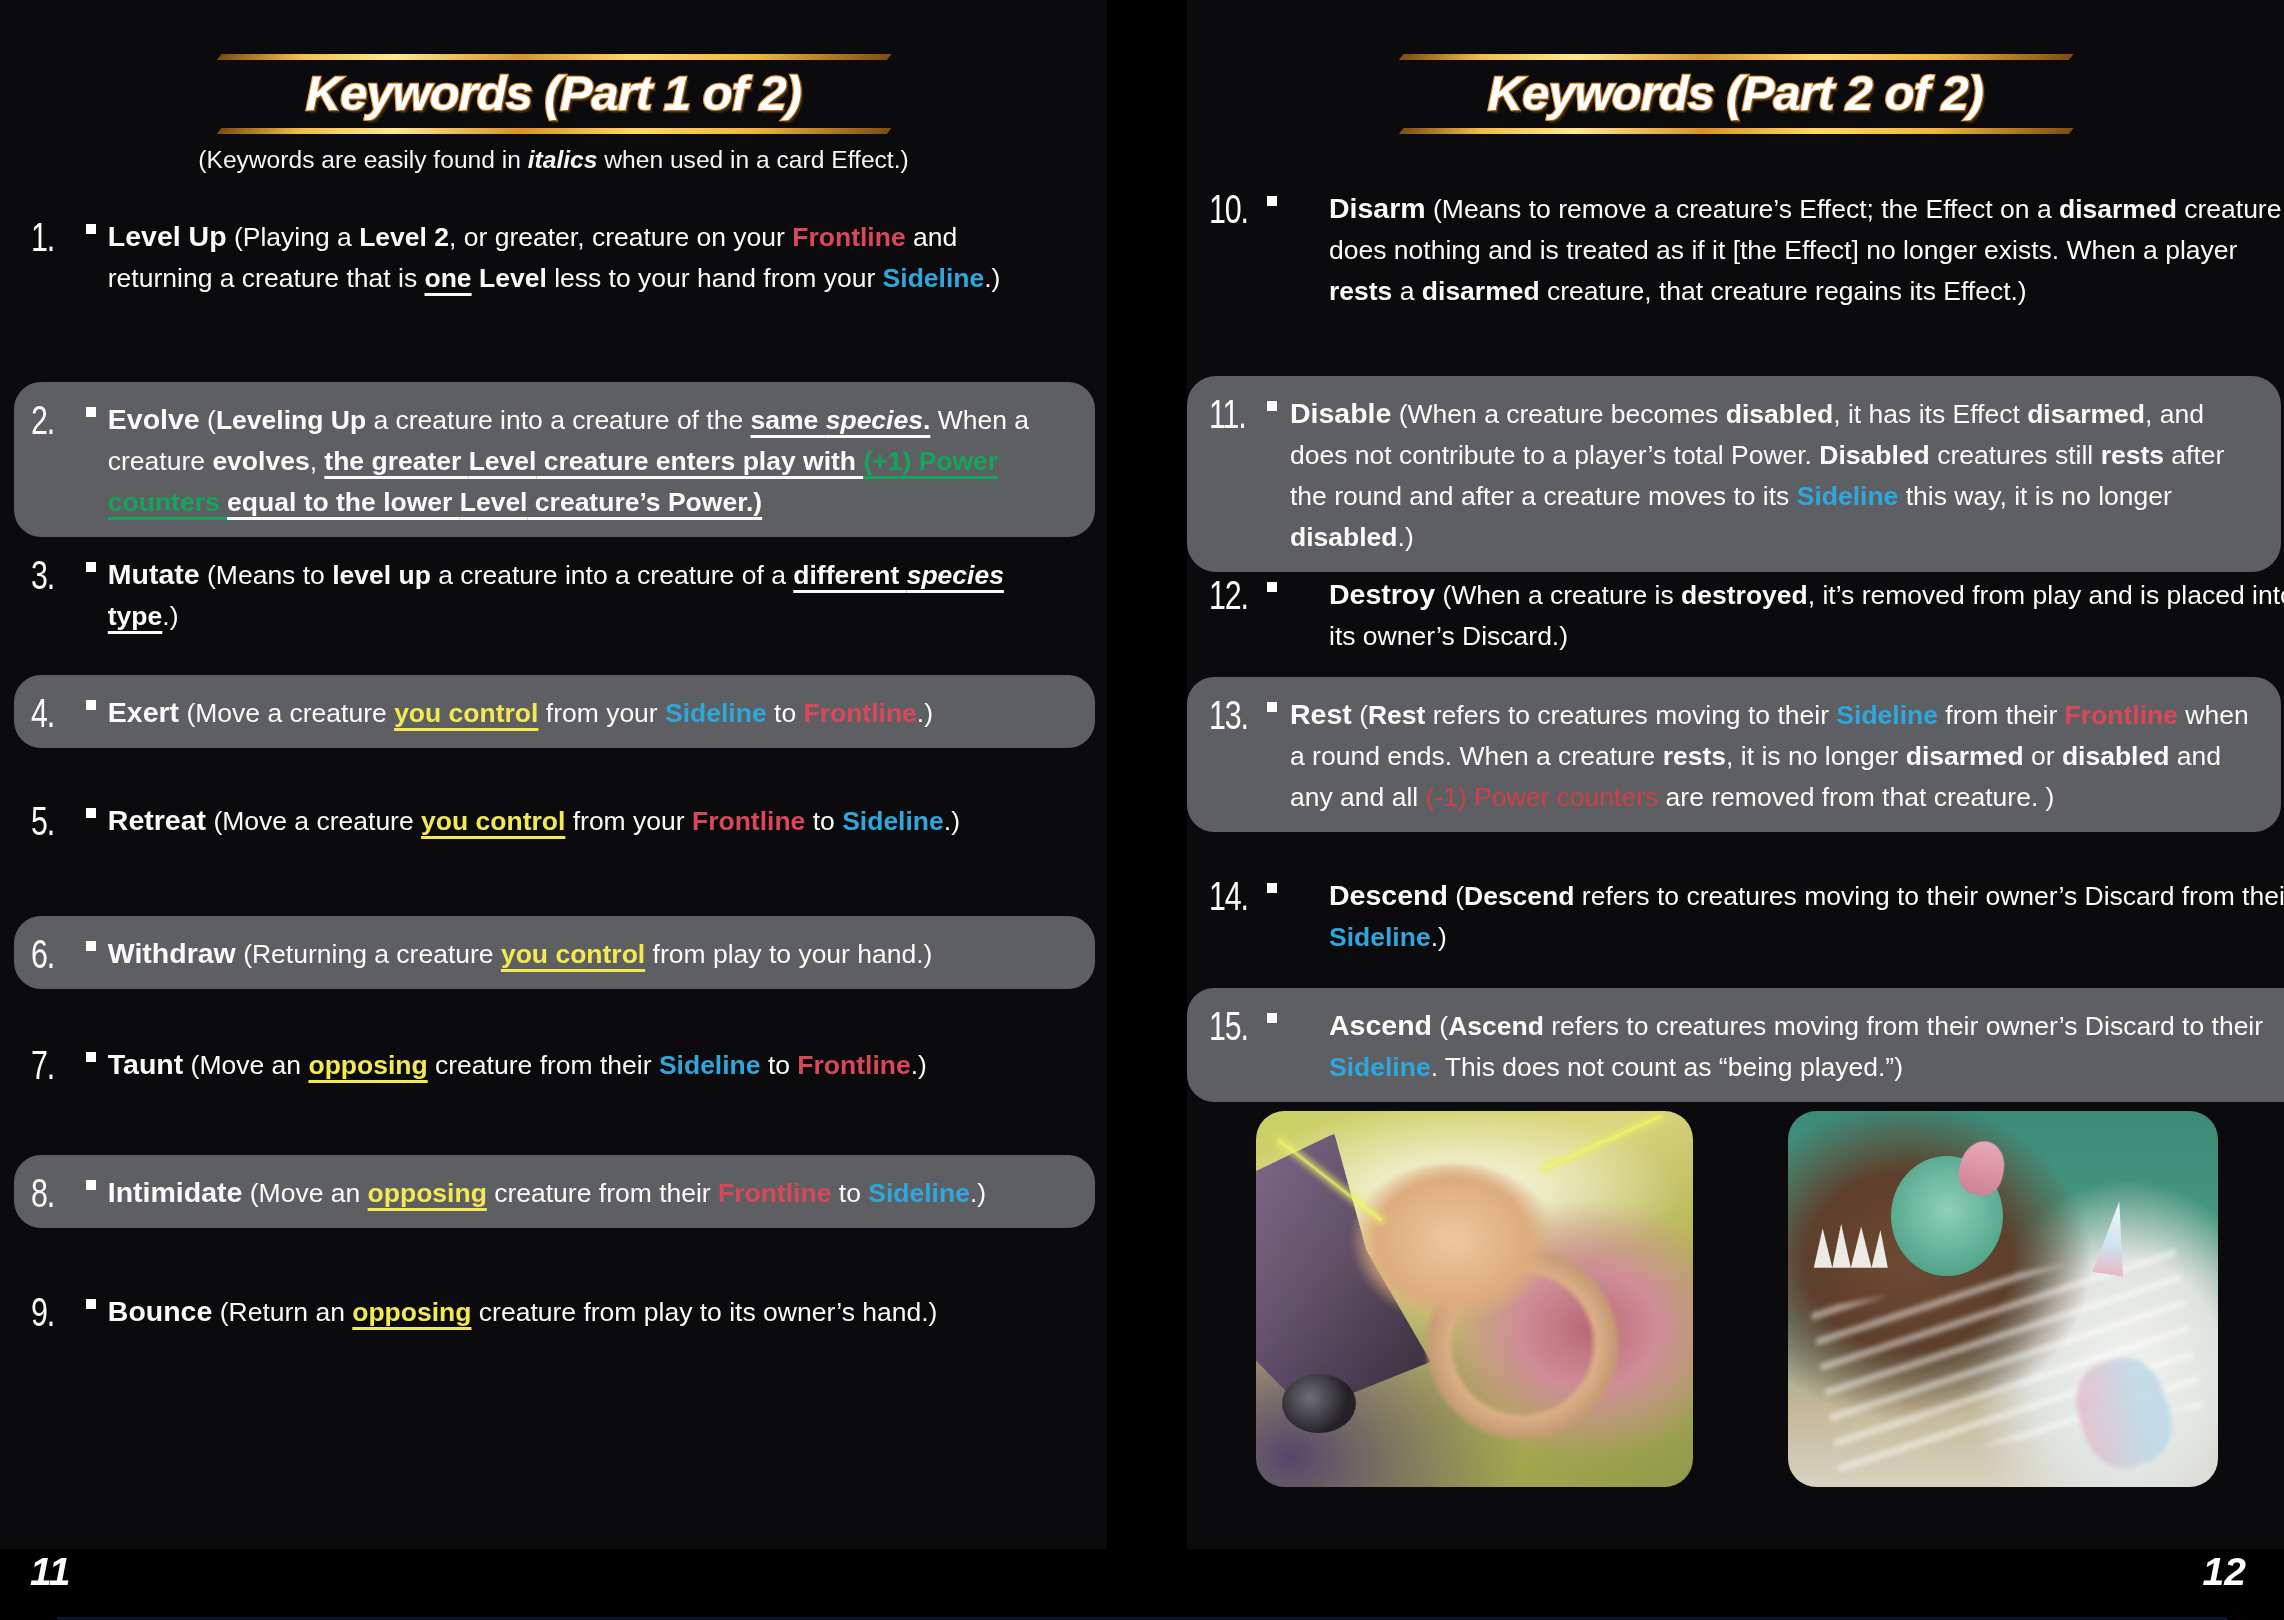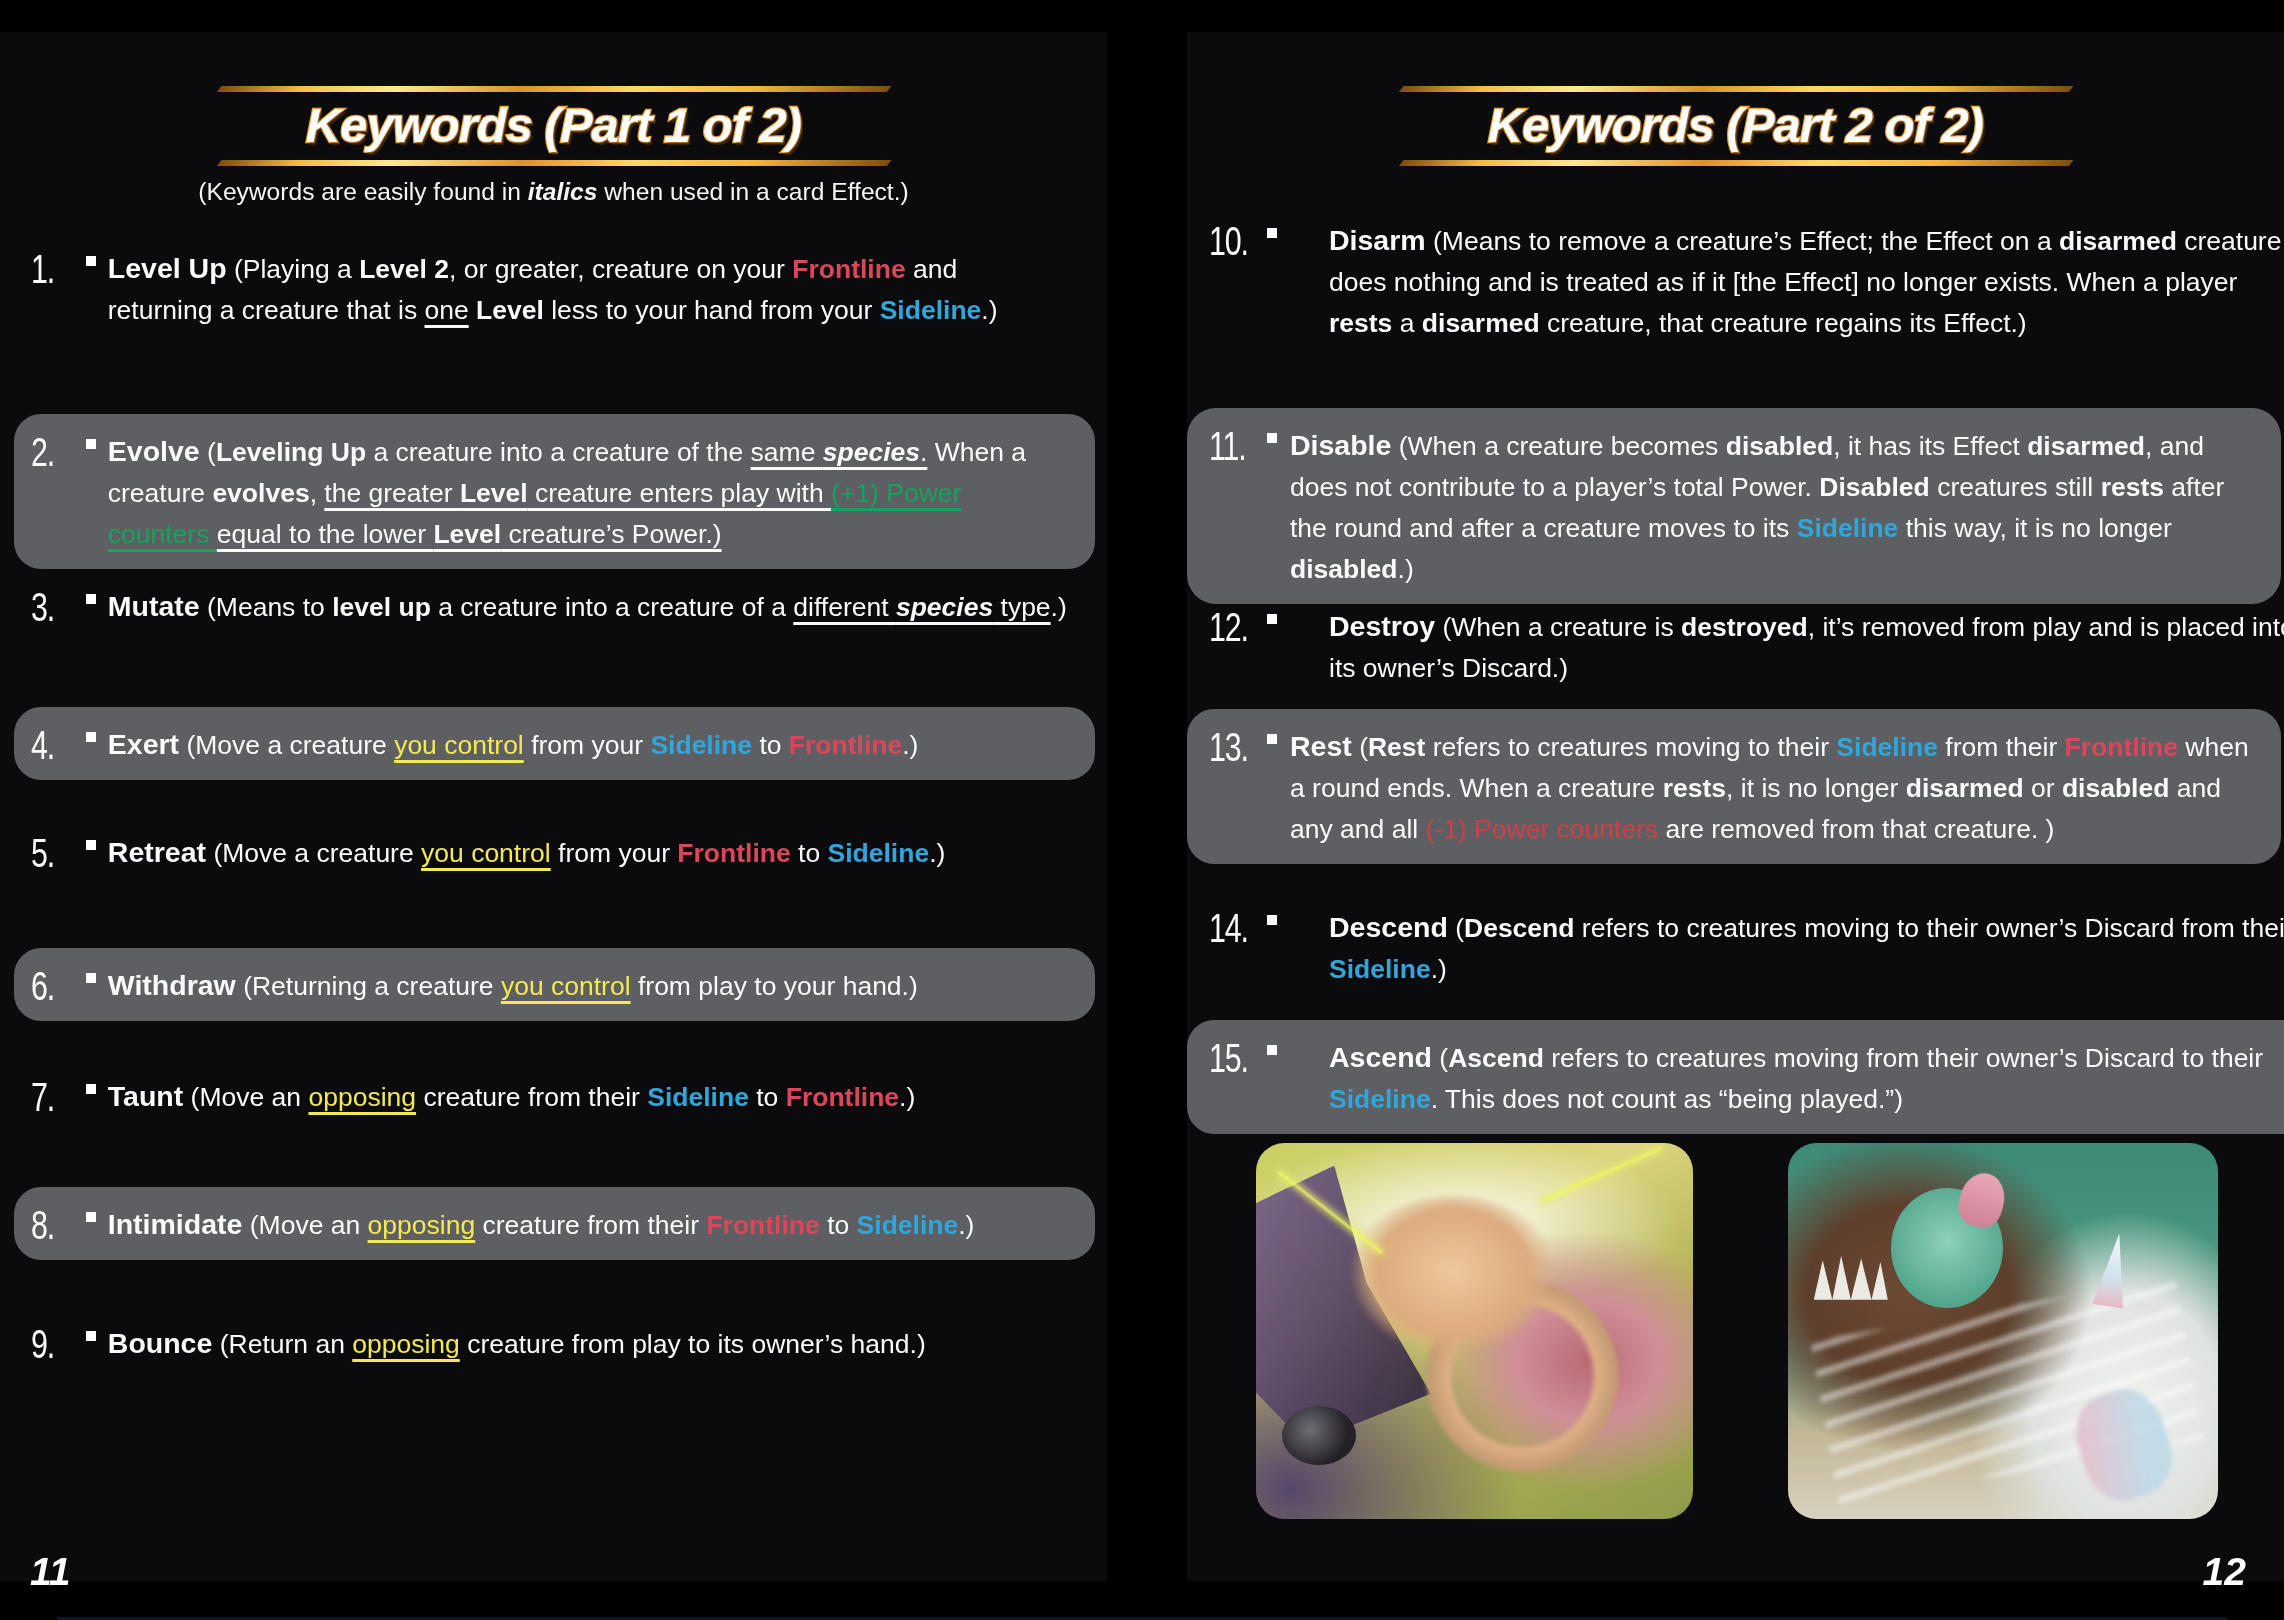"Keywords (Part 1 of 2)" .page { margin-top: 32px -> none }
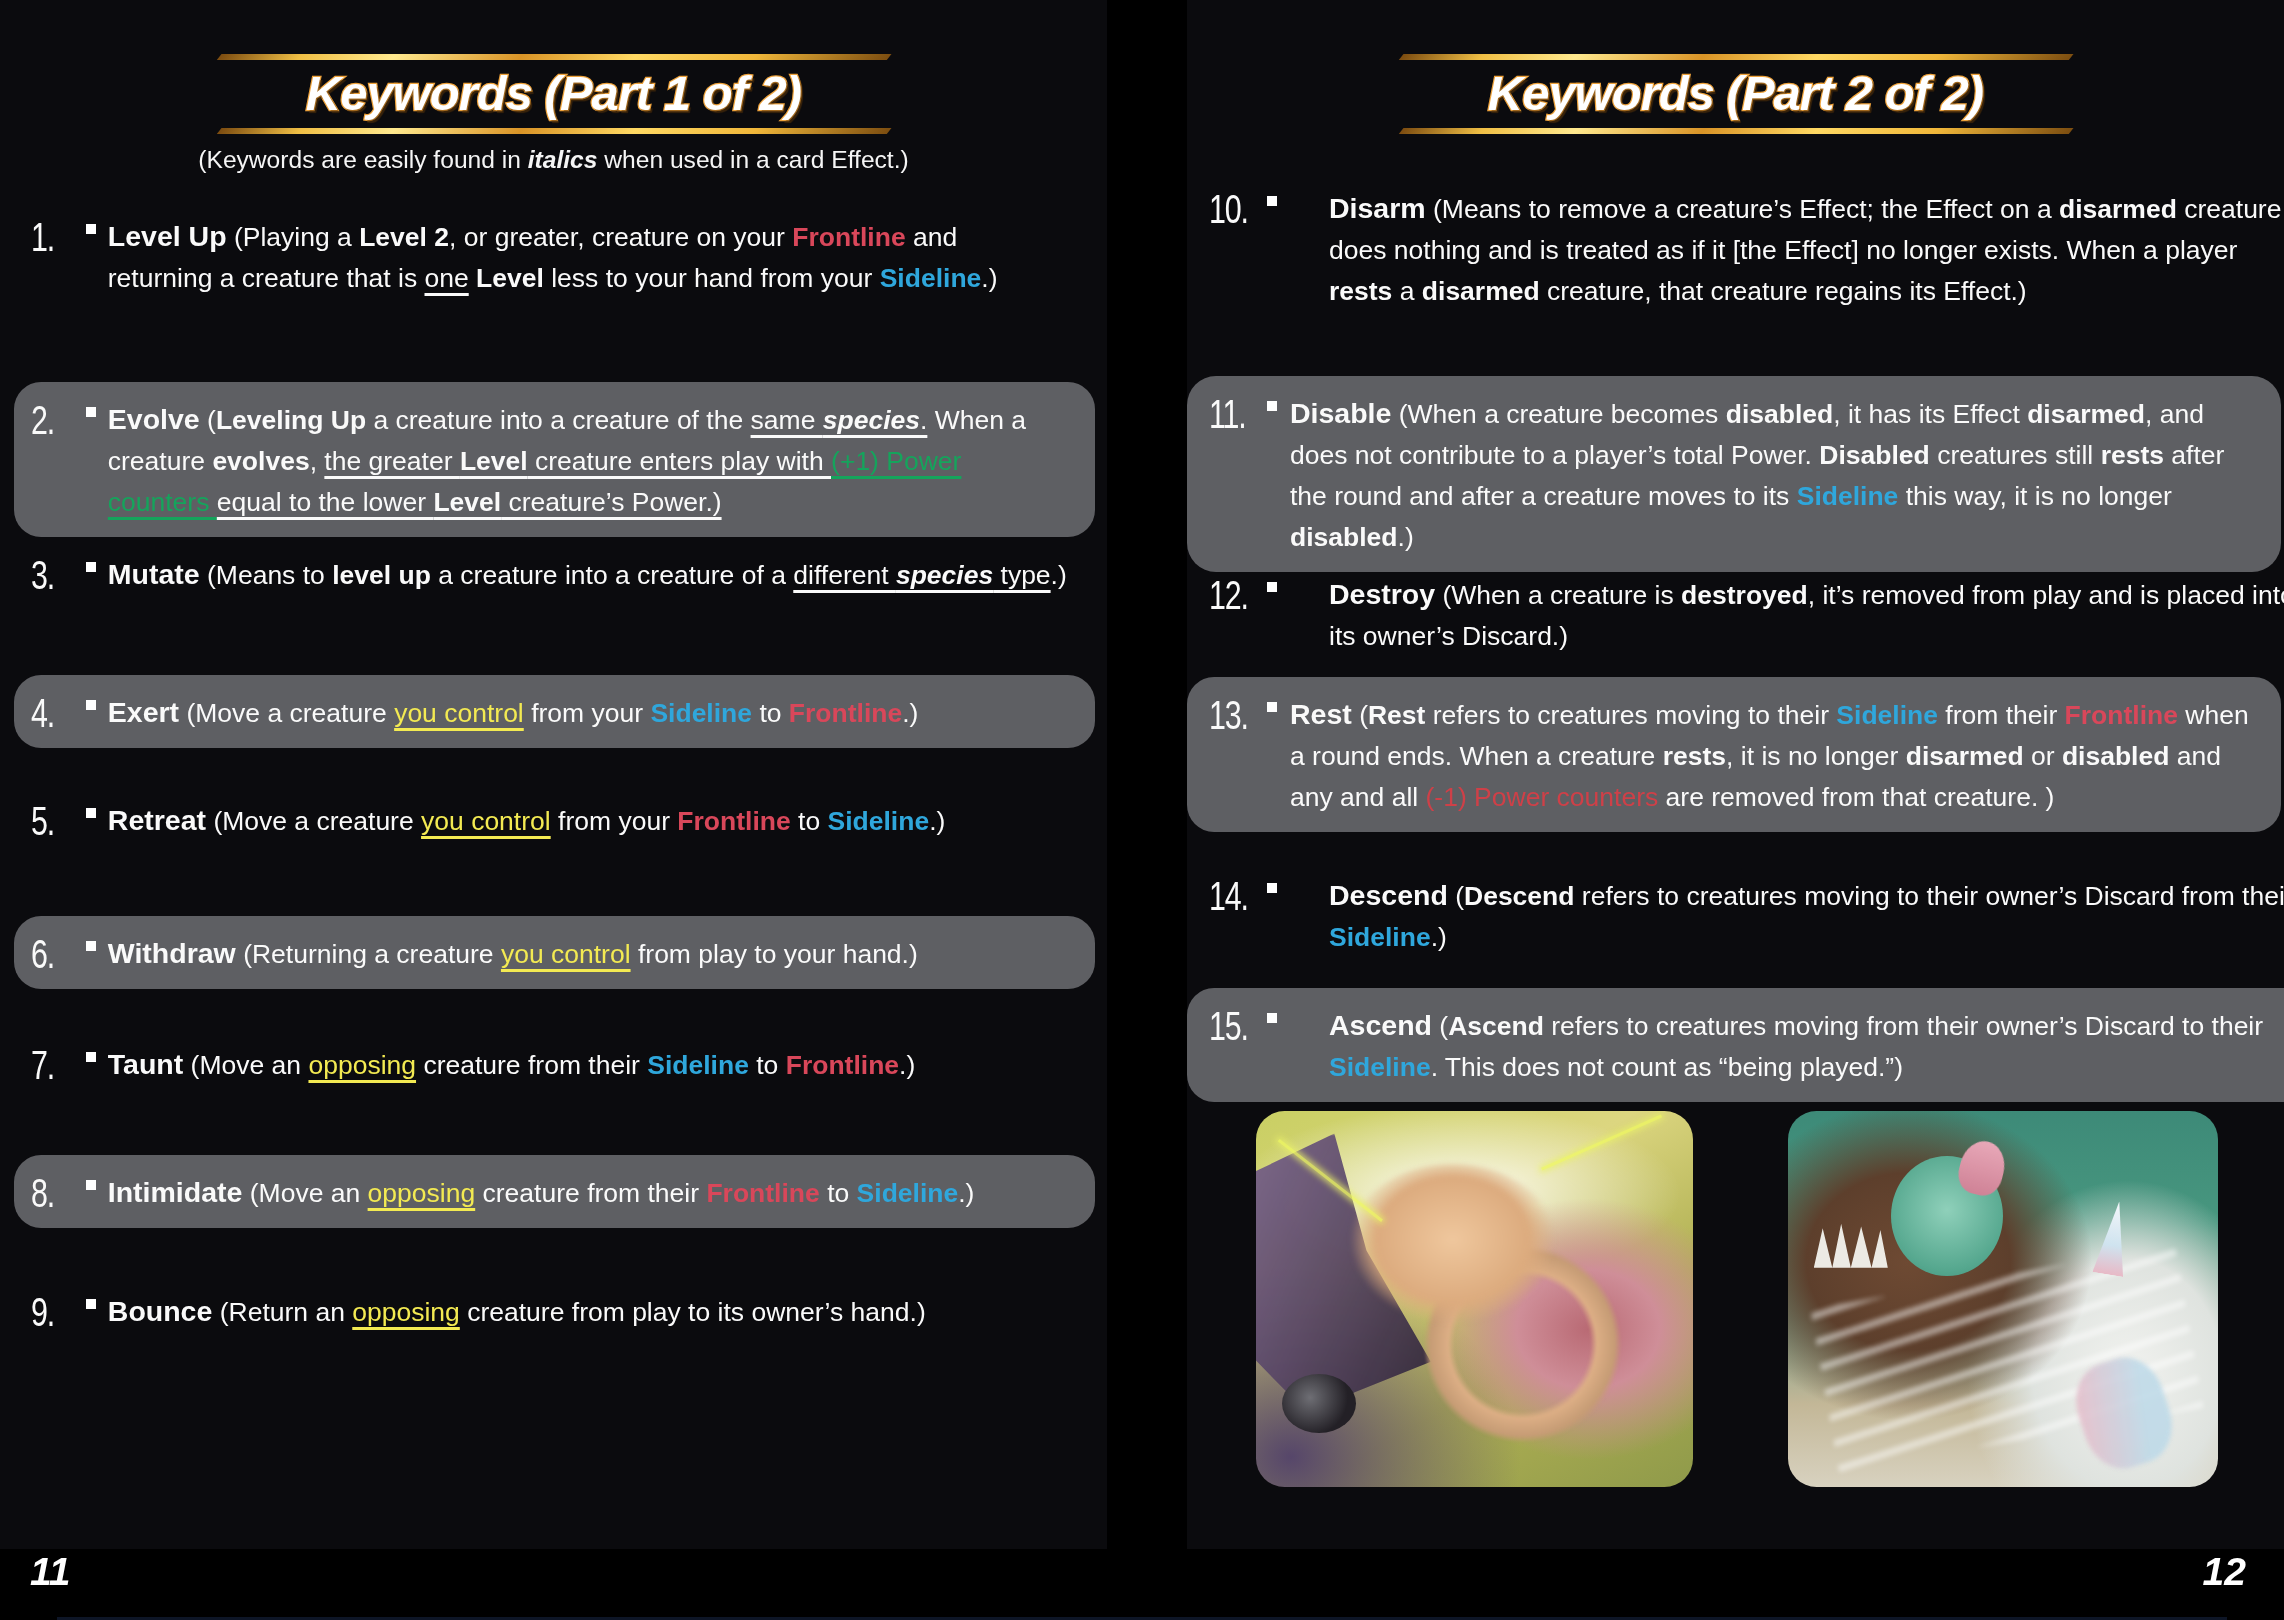"one" .seg-u,.seg-bu,.seg-biu,.seg-yu,.seg-gu { font-weight: none -> bold }
